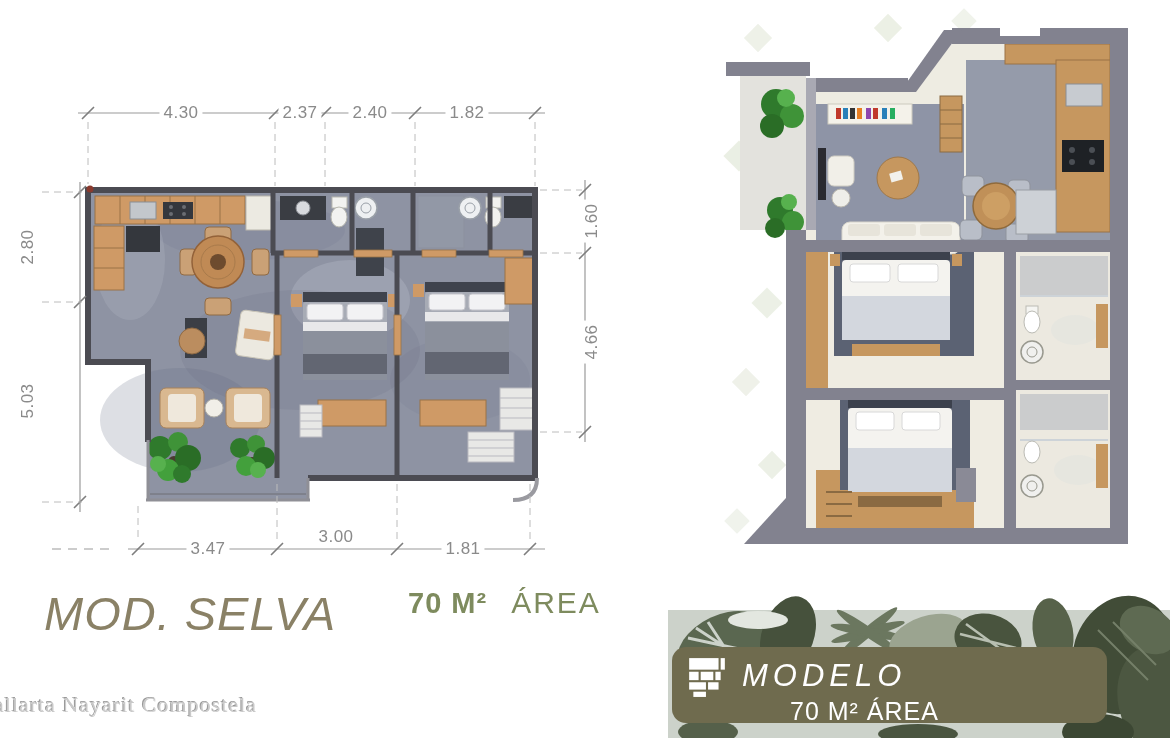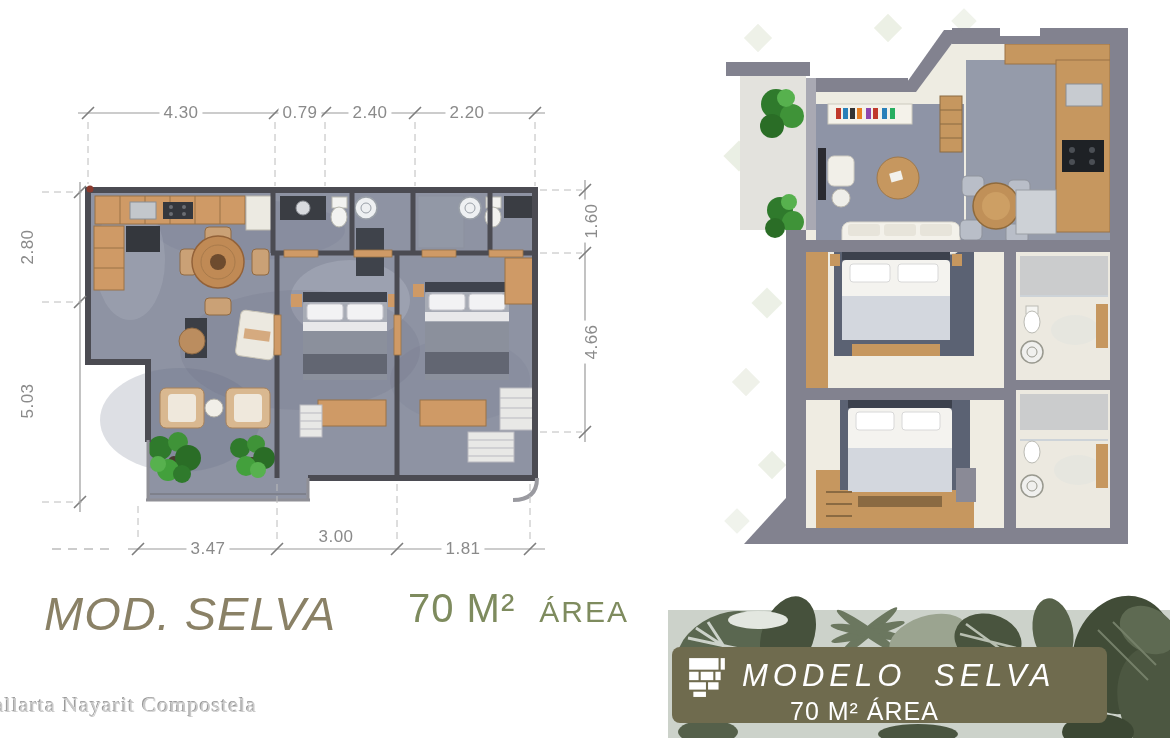"0.79" span.dim { text: 0.79 -> 2.37 }
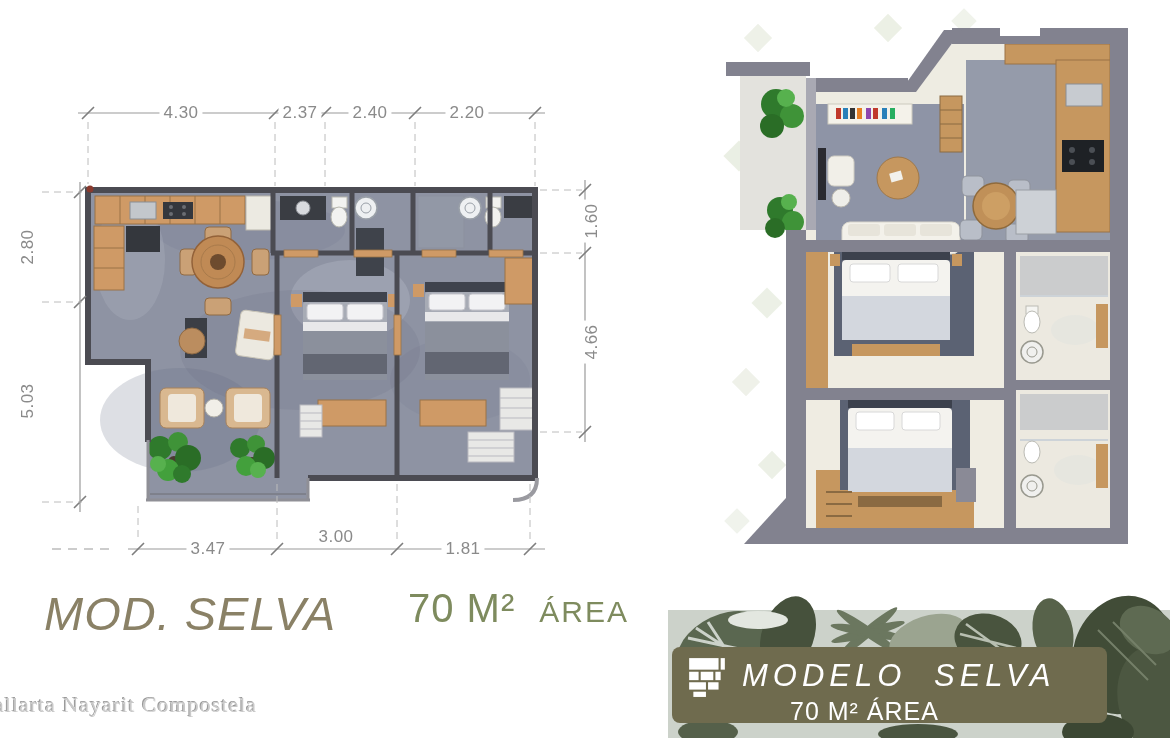"2.20" span.dim { text: 2.20 -> 1.82 }
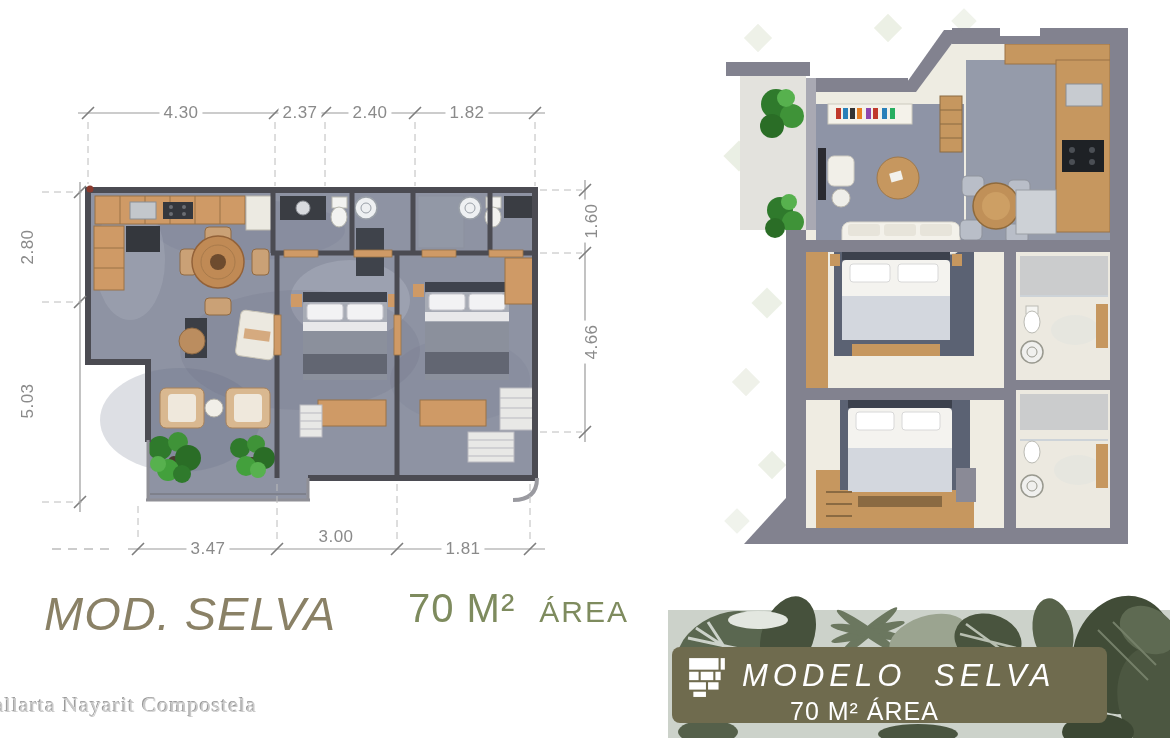"70 M²" .area-value { font-size: 40px -> 29px; font-weight: none -> bold }
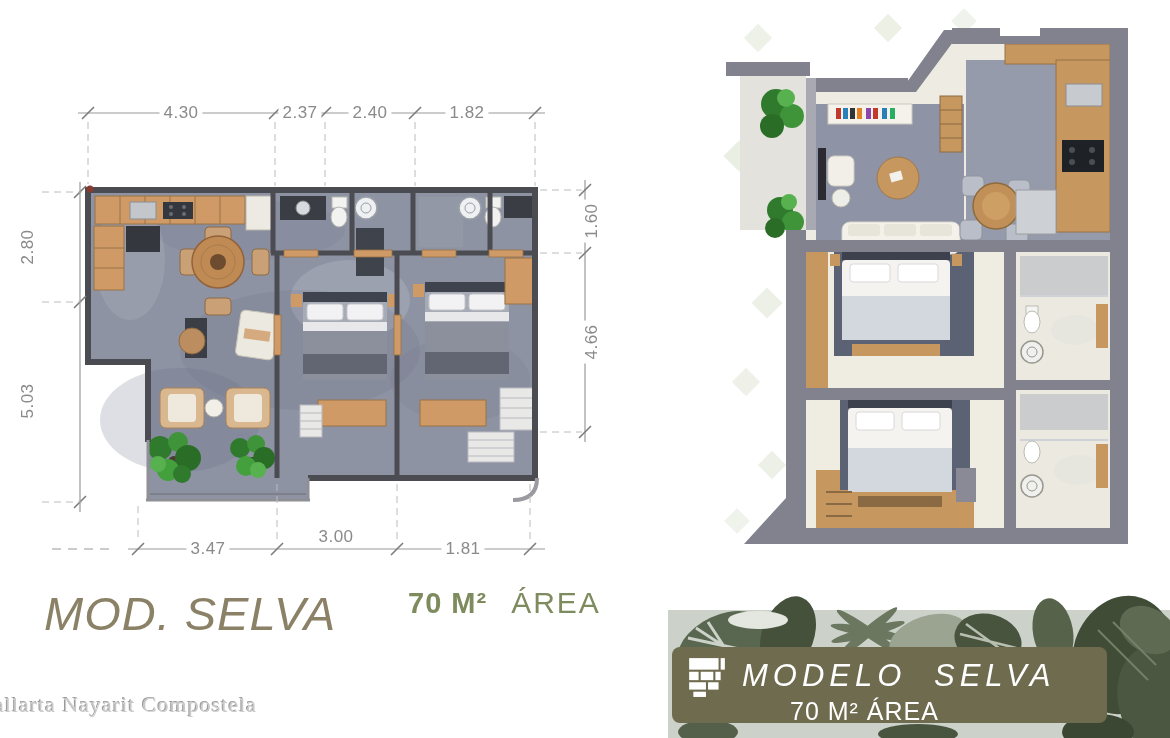"MODELO" .banner-panel { border-radius: 8px -> 14px }
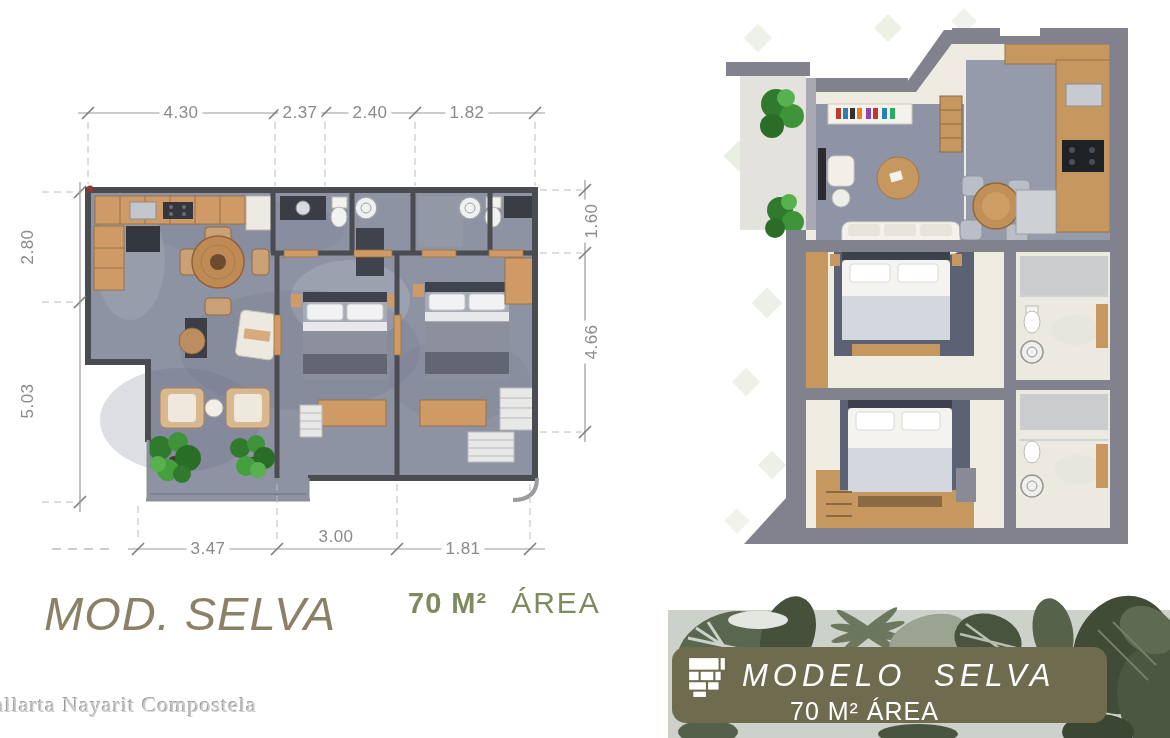"SELVA" span.banner-model { html: <span>SELVA</span> -> none }
